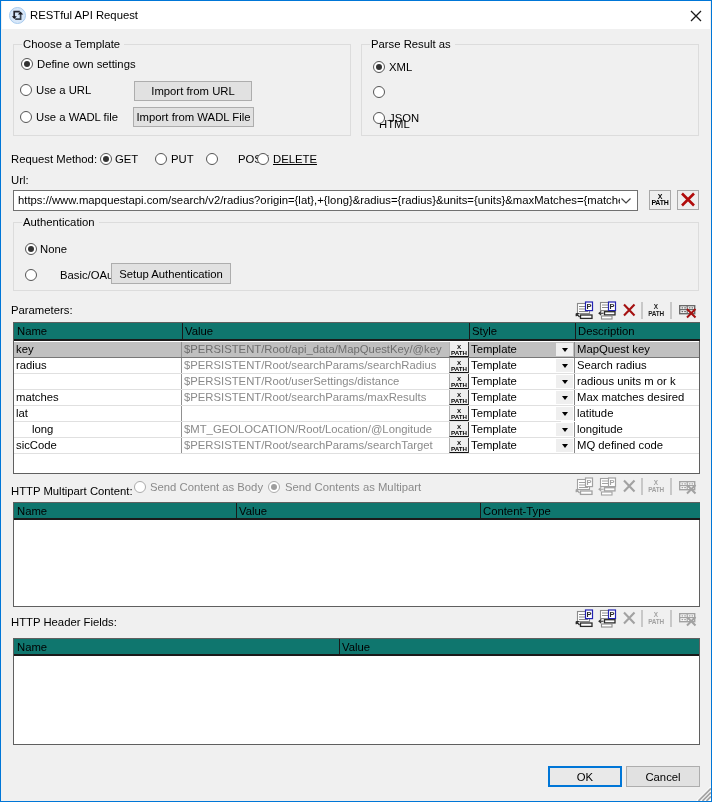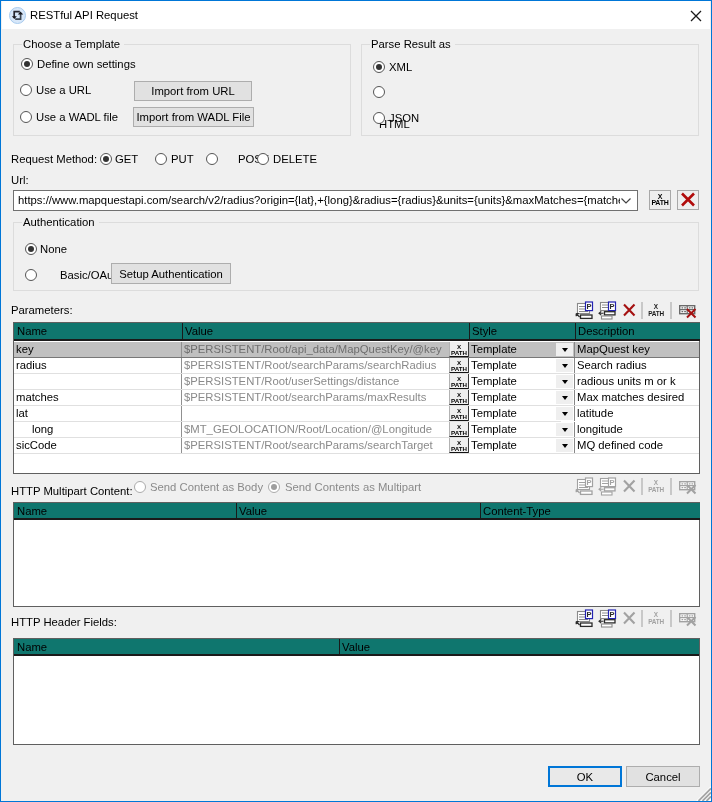"DELETE" div.rlabel { text-decoration: none -> underline }
